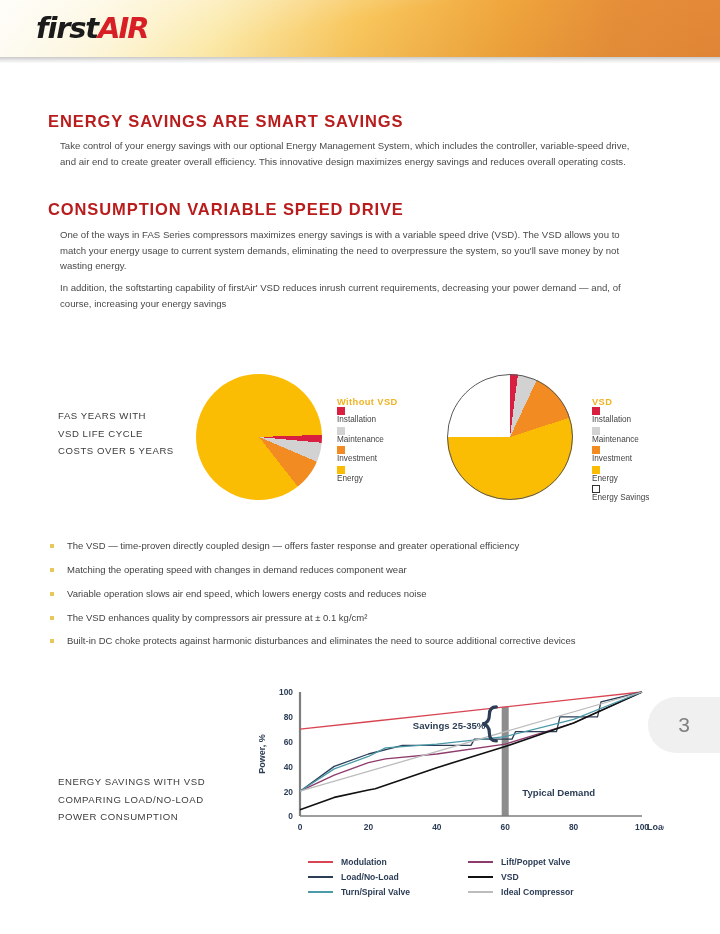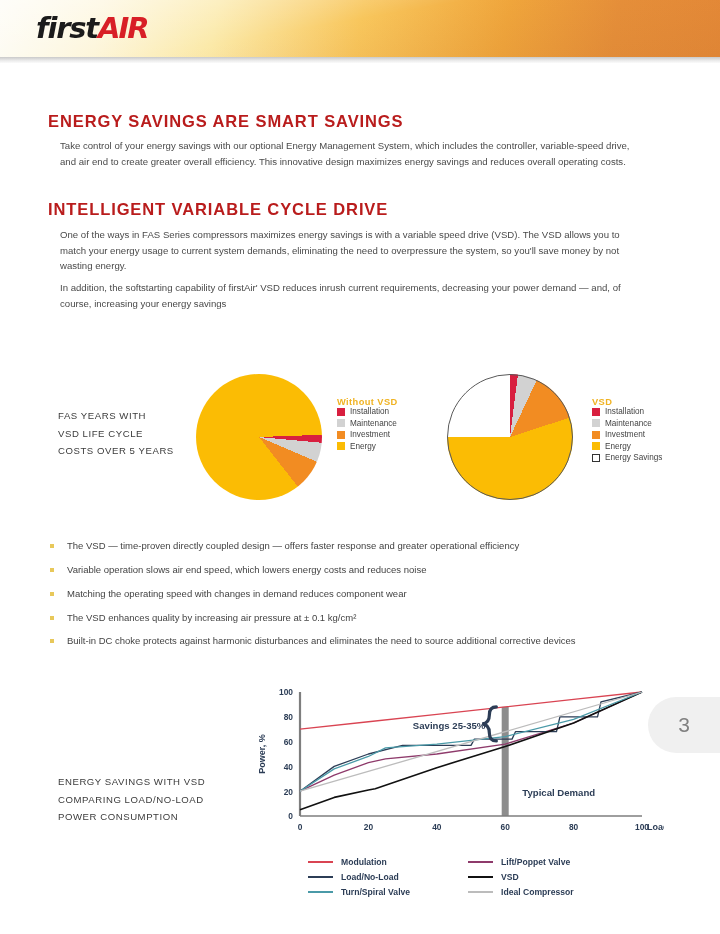"INTELLIGENT VARIABLE CYCLE DRIVE" div.sec-title { text: INTELLIGENT VARIABLE CYCLE -> CONSUMPTION VARIABLE SPEED }
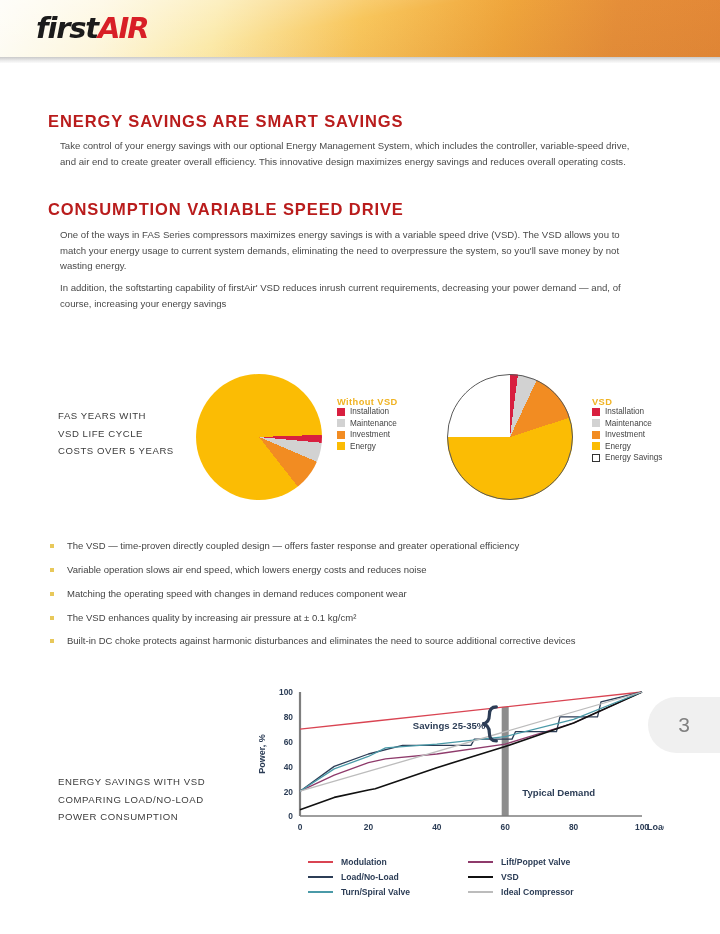"Installation" .legend-row { align-items: center -> flex-start; flex-direction: none -> column }
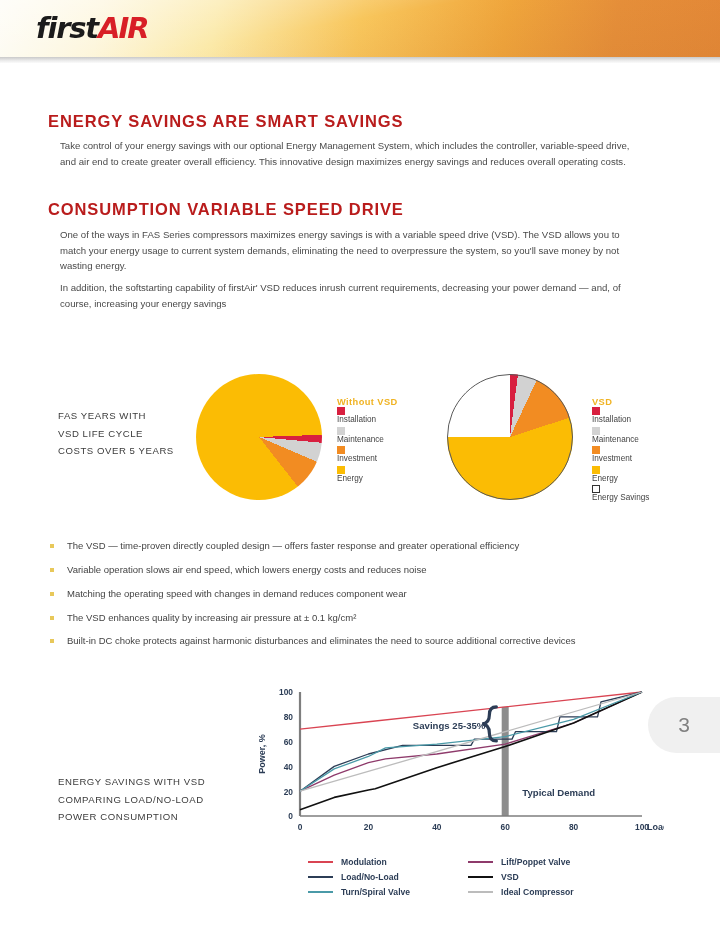"Variable operation slows air end" div.bullet-row { order: before "Matching the operating speed with" -> after "Matching the operating speed with" }
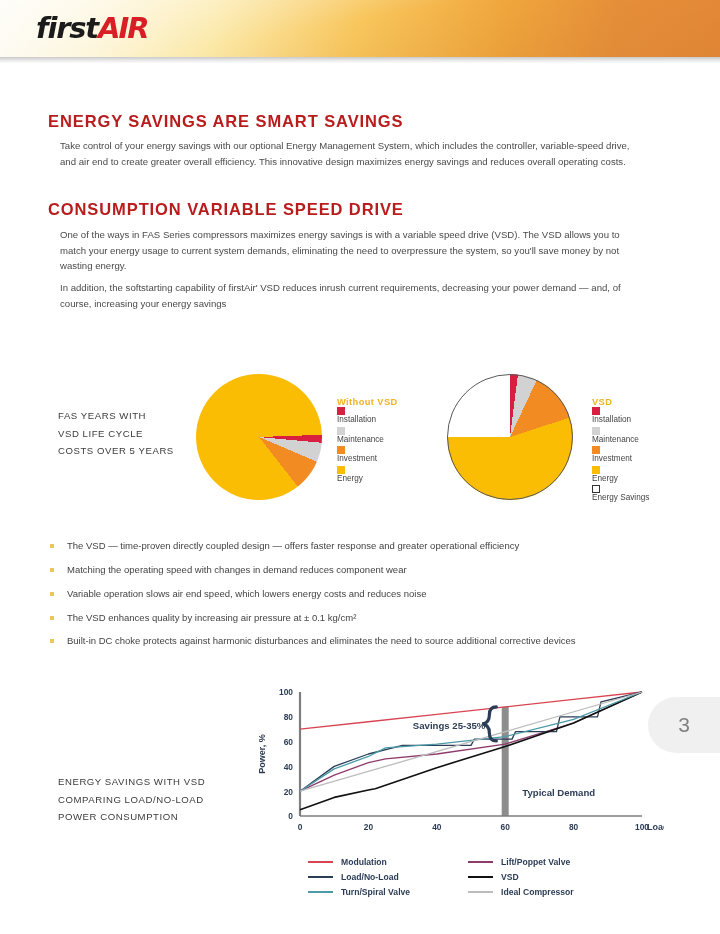"The VSD enhances quality by" span.bullet-txt { text: increasing -> compressors }
